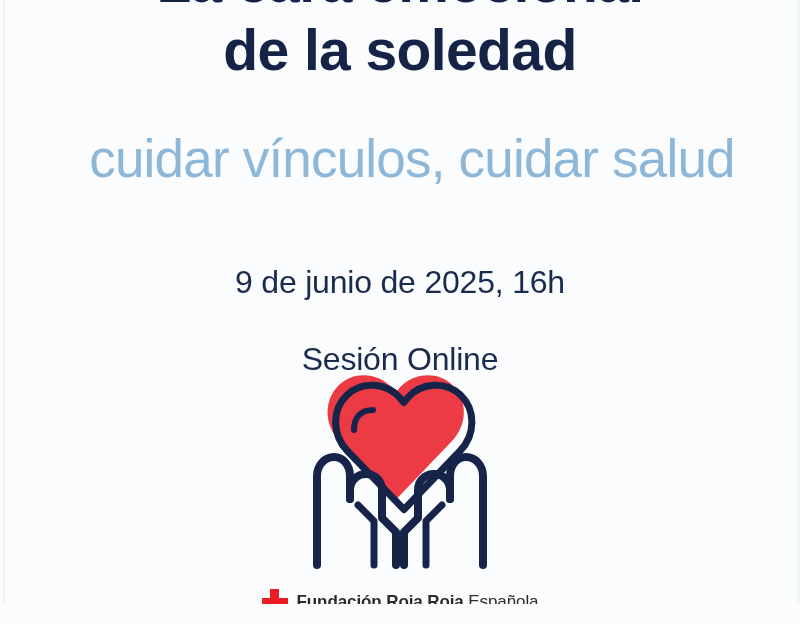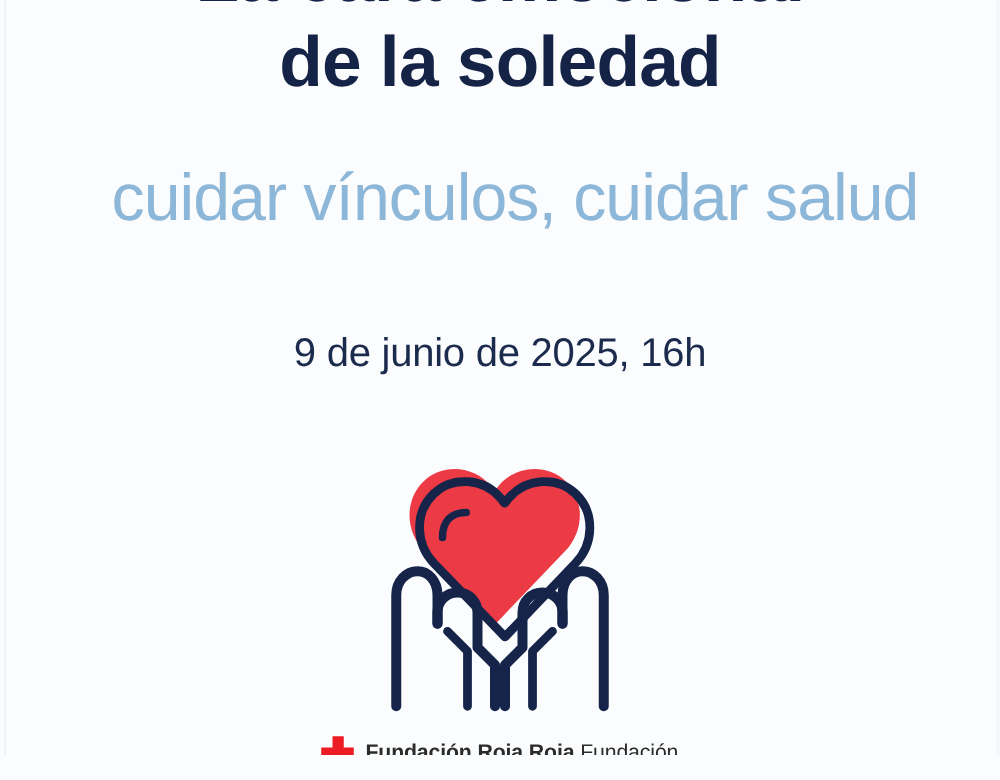"Sesión Online" span.line { html: none -> <span>Sesión Online</span> }
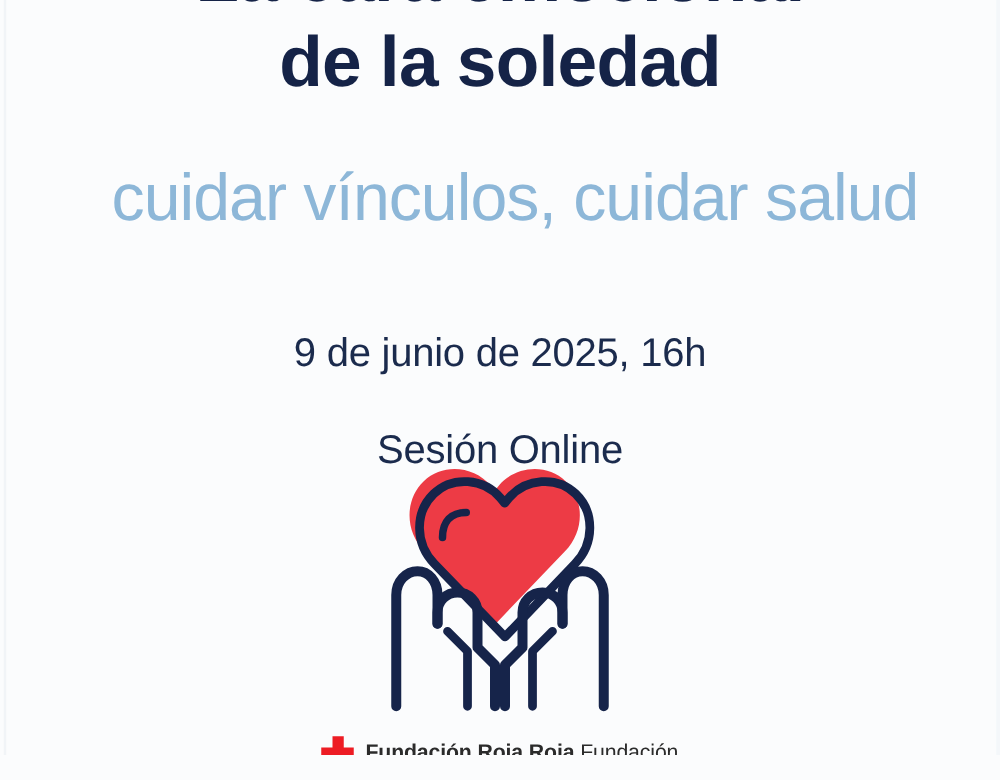"Fundación" span.light { text: Fundación -> Española }
